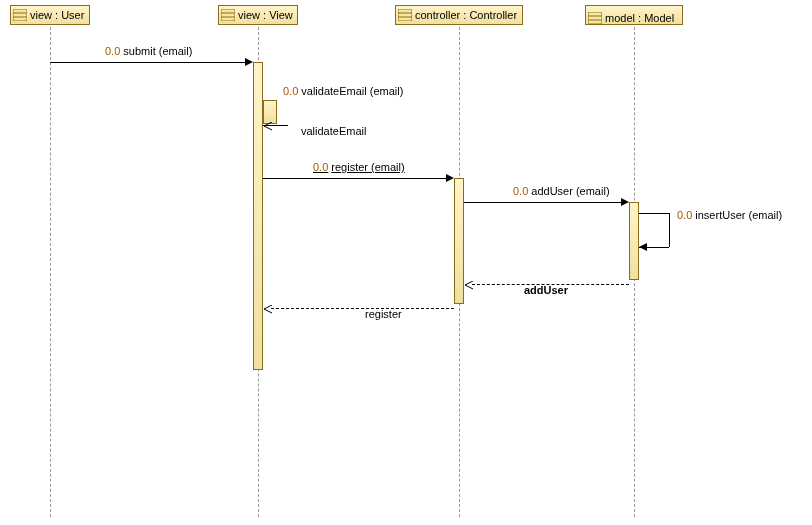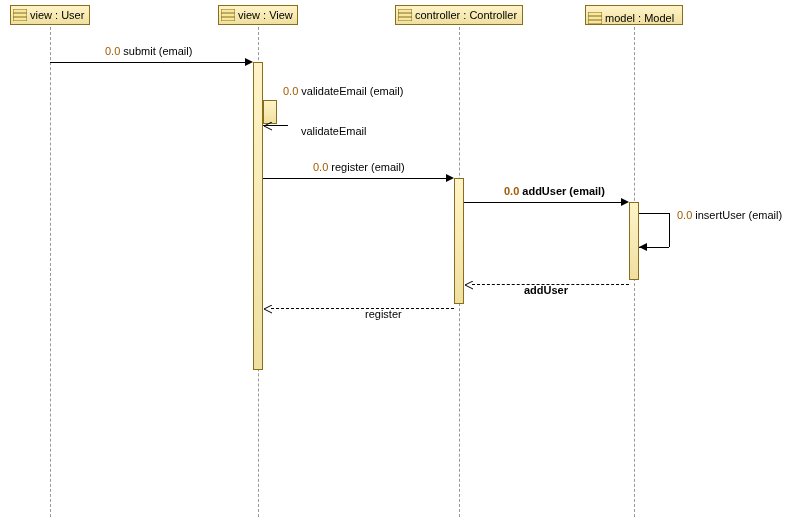"0.0 register (email)" div.label { text-decoration: none -> underline }
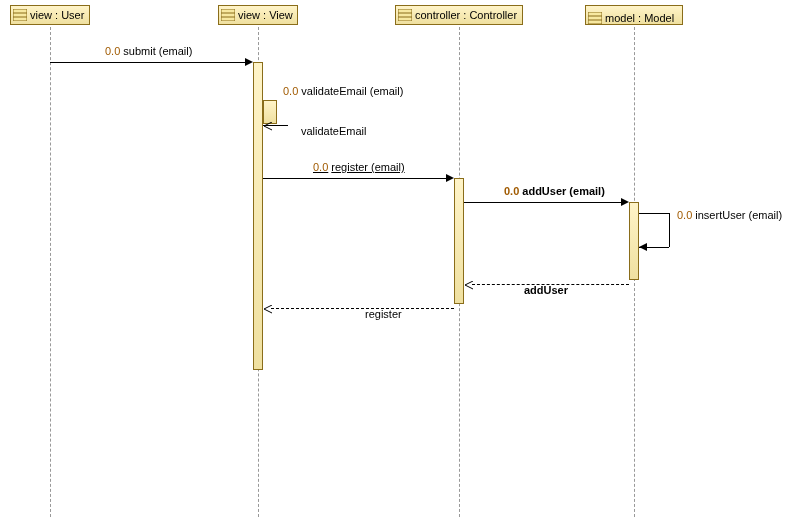"0.0 addUser (email)" div.label { font-weight: bold -> none; left: 40px -> 49px }
